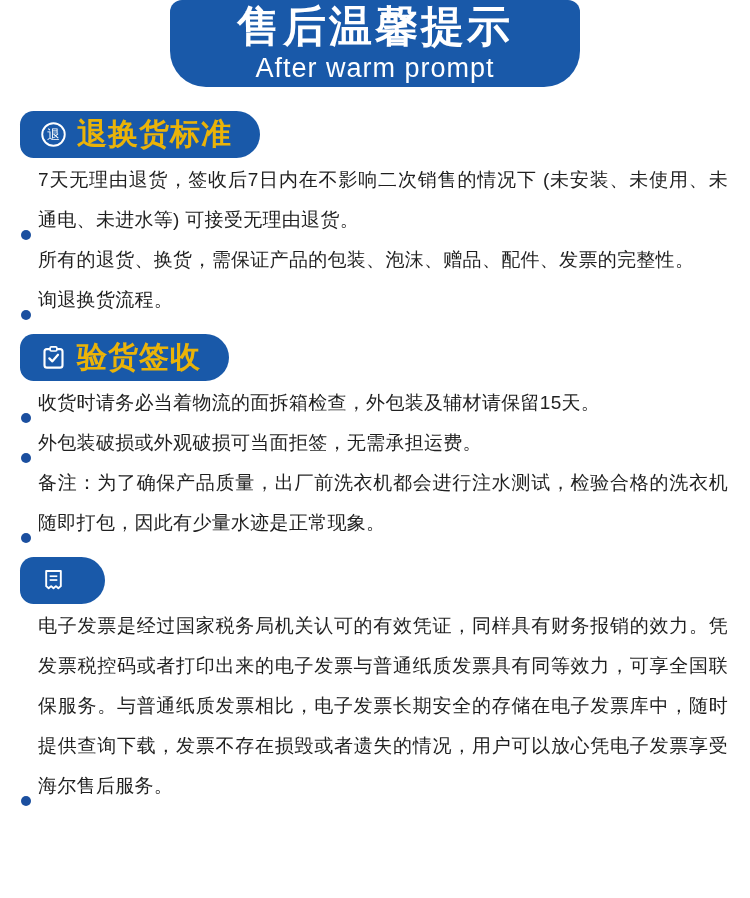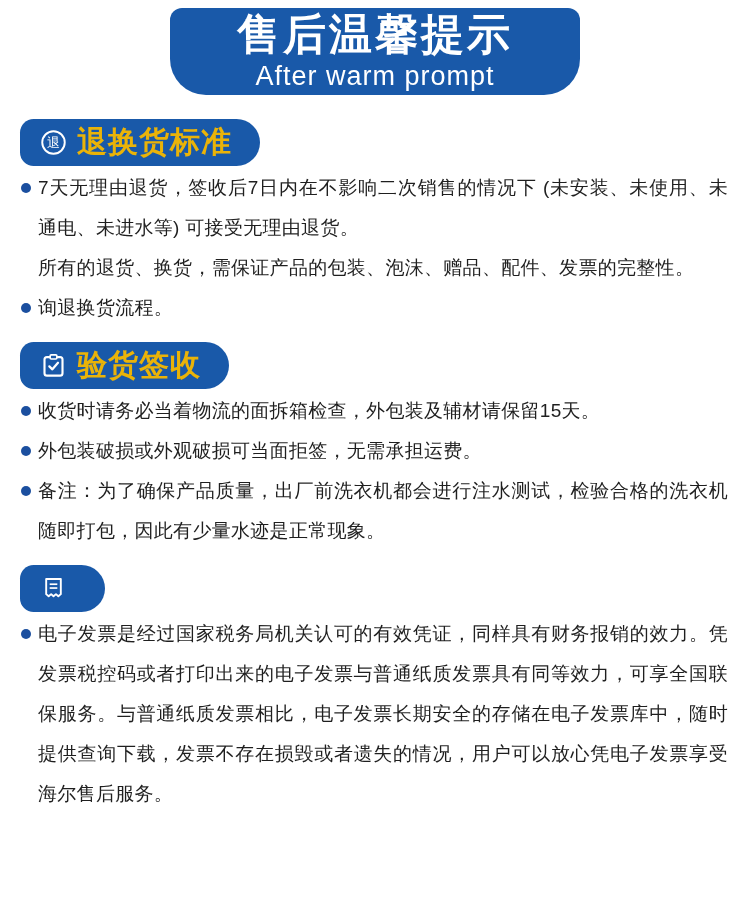"售后温馨提示" .banner { margin: 8px auto 0 -> 0 auto 0 }
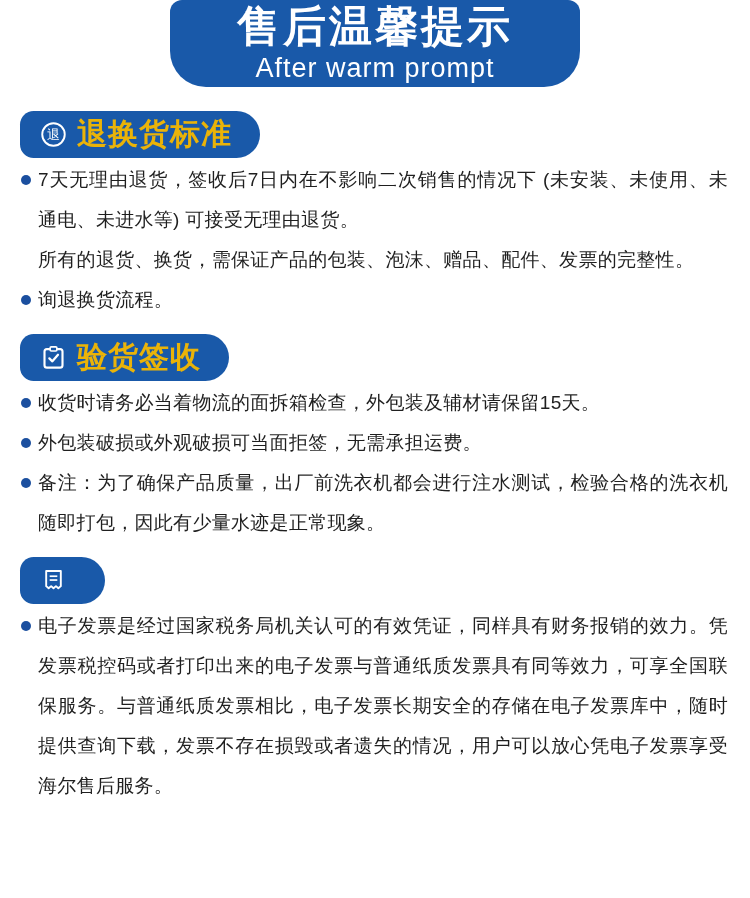"7天无理由退货，签收后7日内在不影响二次销售的情况下" .item { align-items: flex-start -> flex-end }
